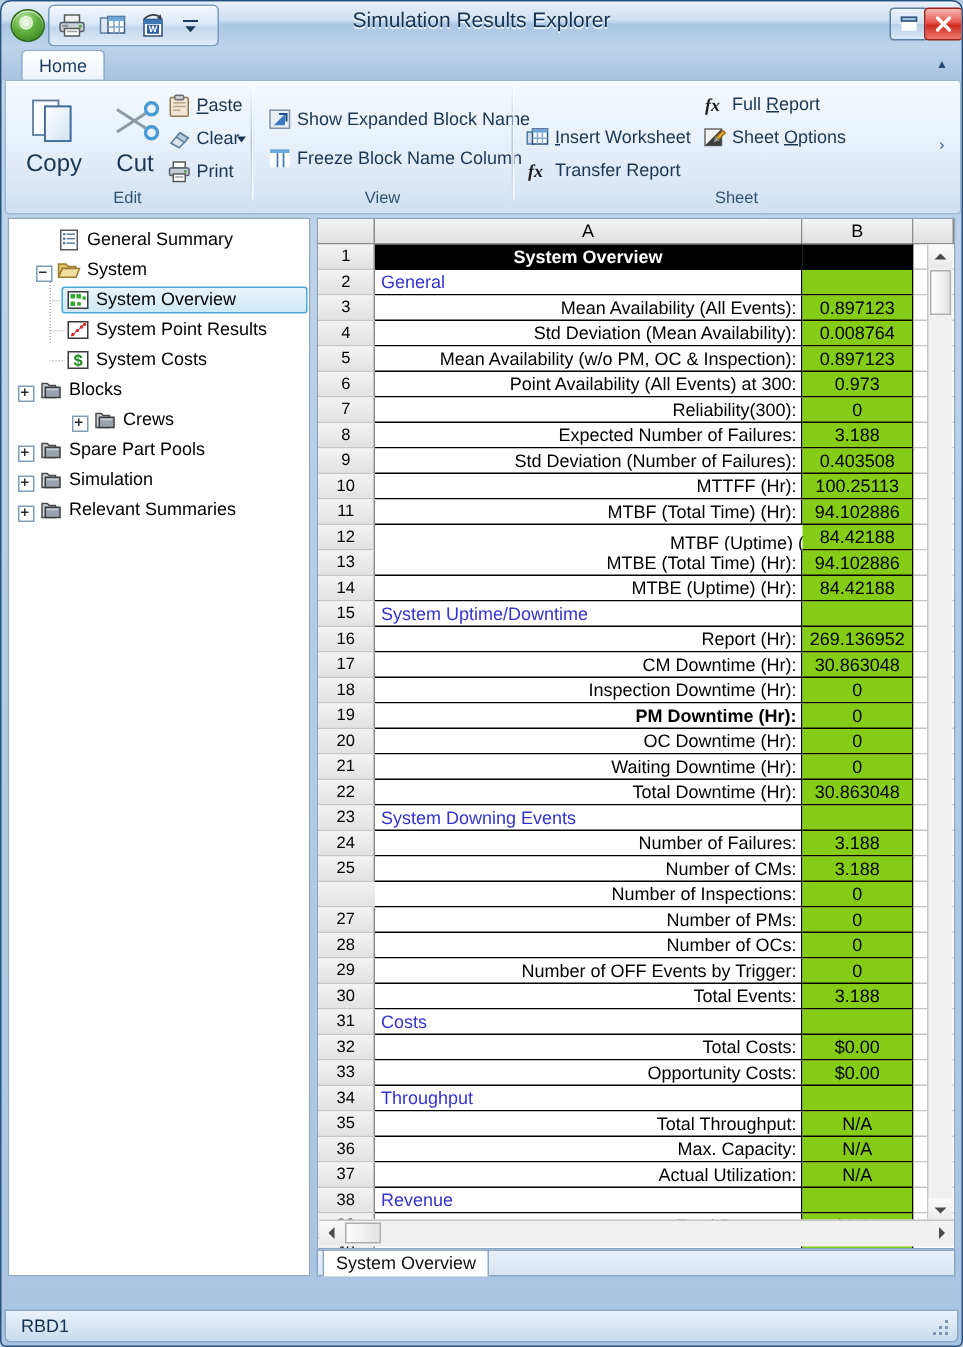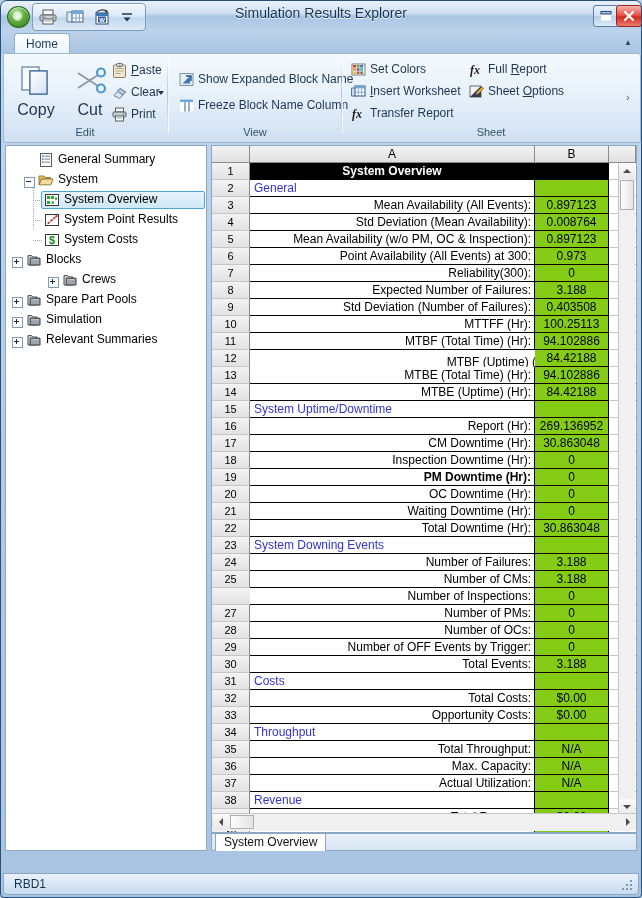"Set Colors" div.smallbtn { html: <div> <span> <svg> <rect></rect> <rect></rect> <rect></rect> <rect></rect> <rect></rect> <rect></rect> <rect></rect> <rect></rect> <rect></rect> <rect></rect> </svg> </span> <span>Set Colors</span> </div> -> none }
